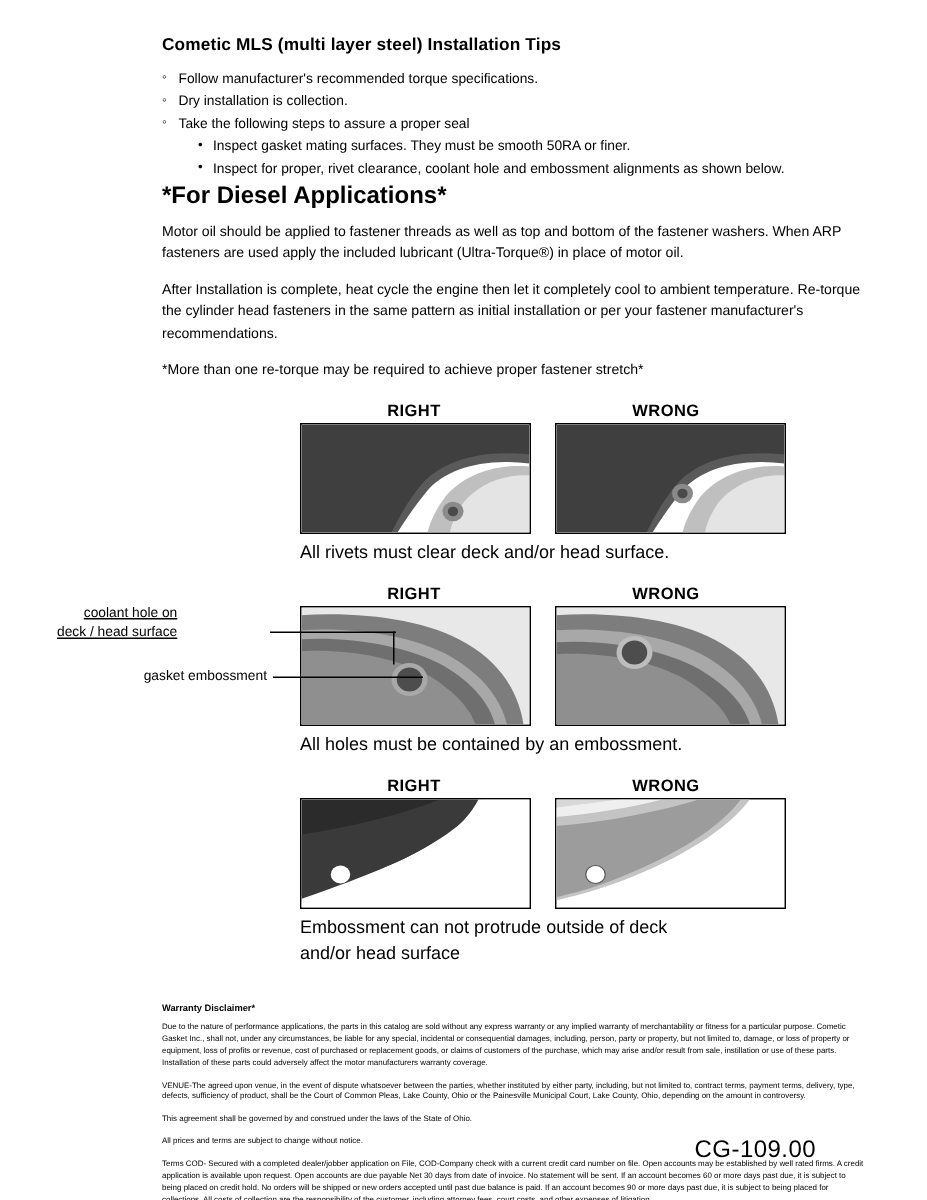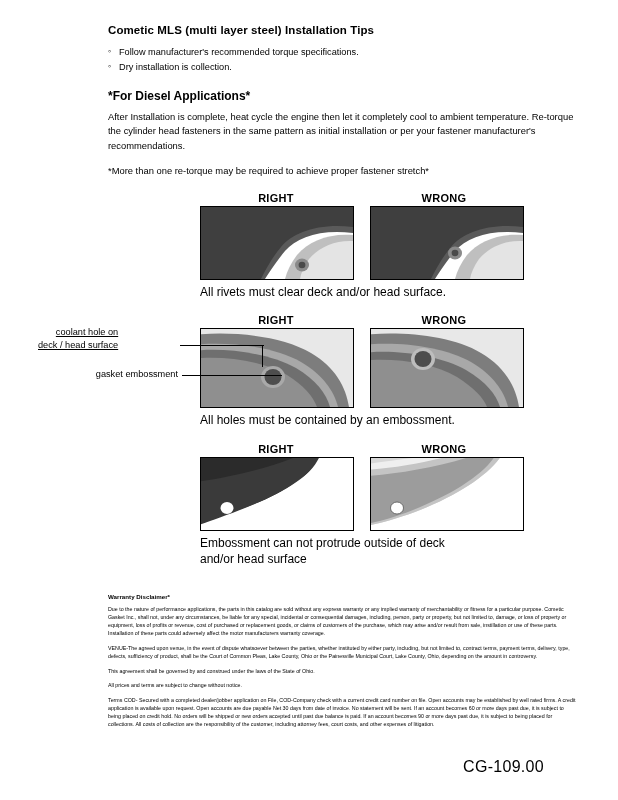"Take the following steps to" li { html: none -> <li> <span>Take the following steps to assure a proper seal</span> <ul> <li>Inspect gasket mating surfaces. They must be smooth 50RA or finer.</li> <li>Inspect for proper, rivet clearance, coolant hole and embossment alignments as shown below.</li> </ul> </li> }
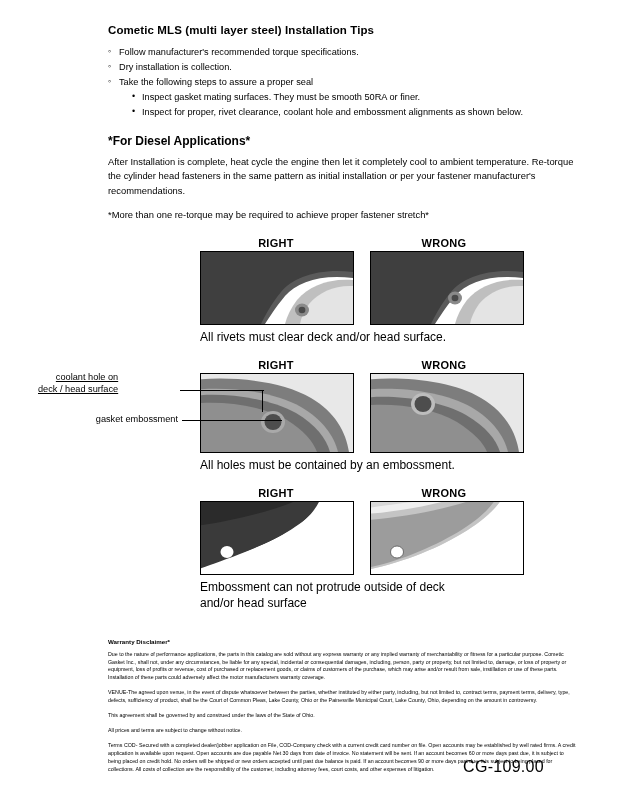"*For Diesel Applications*" h2.subhead { font-size: 12px -> 16px; margin: 14px 0 7px 68px -> 2px 0 7px 68px }
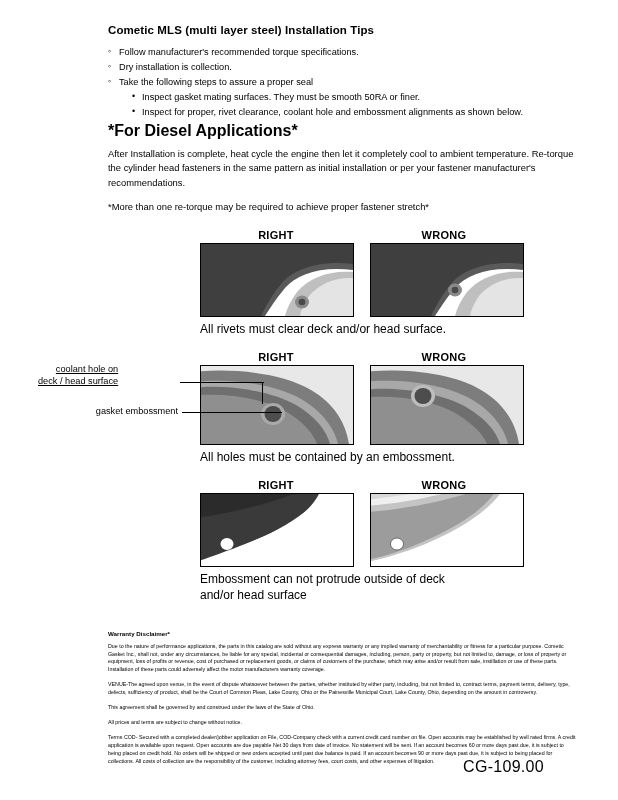"Motor oil should be applied" p.body { html: none -> <p>Motor oil should be applied to fastener threads as well as top and bottom of the fastener washers. When ARP fasteners are used apply the included lubricant (Ultra-Torque®) in place of motor oil.</p> }
